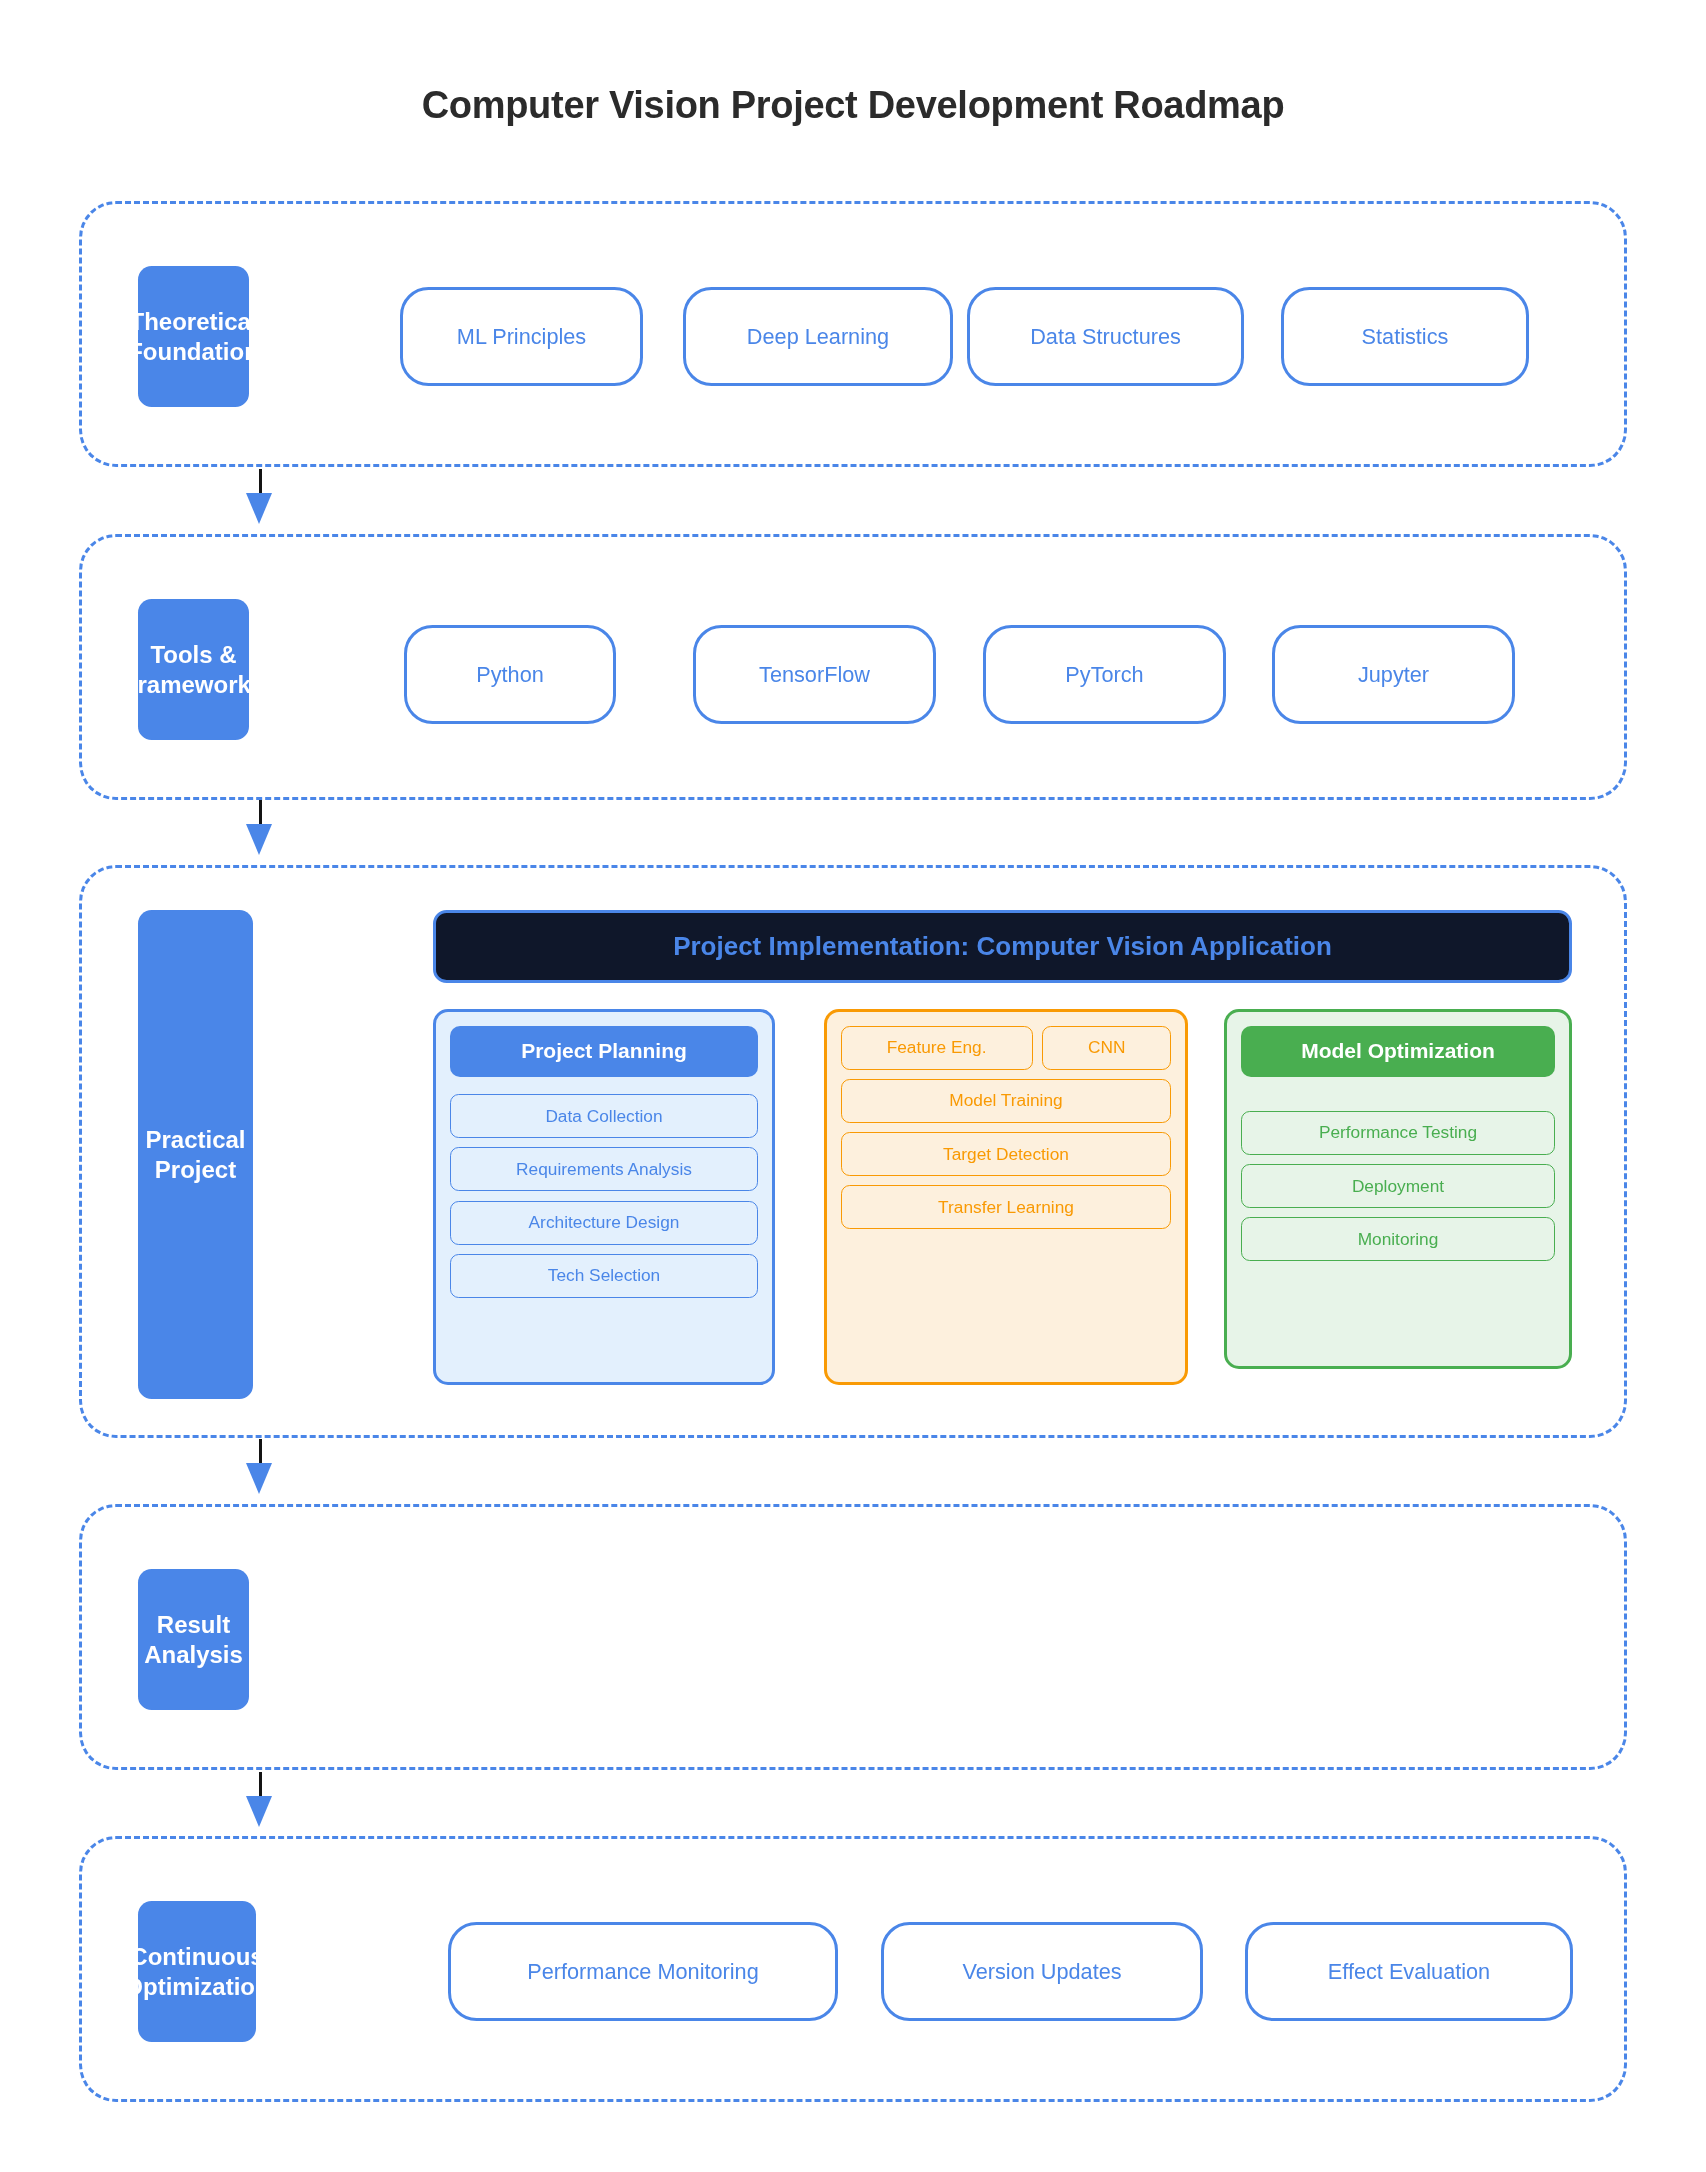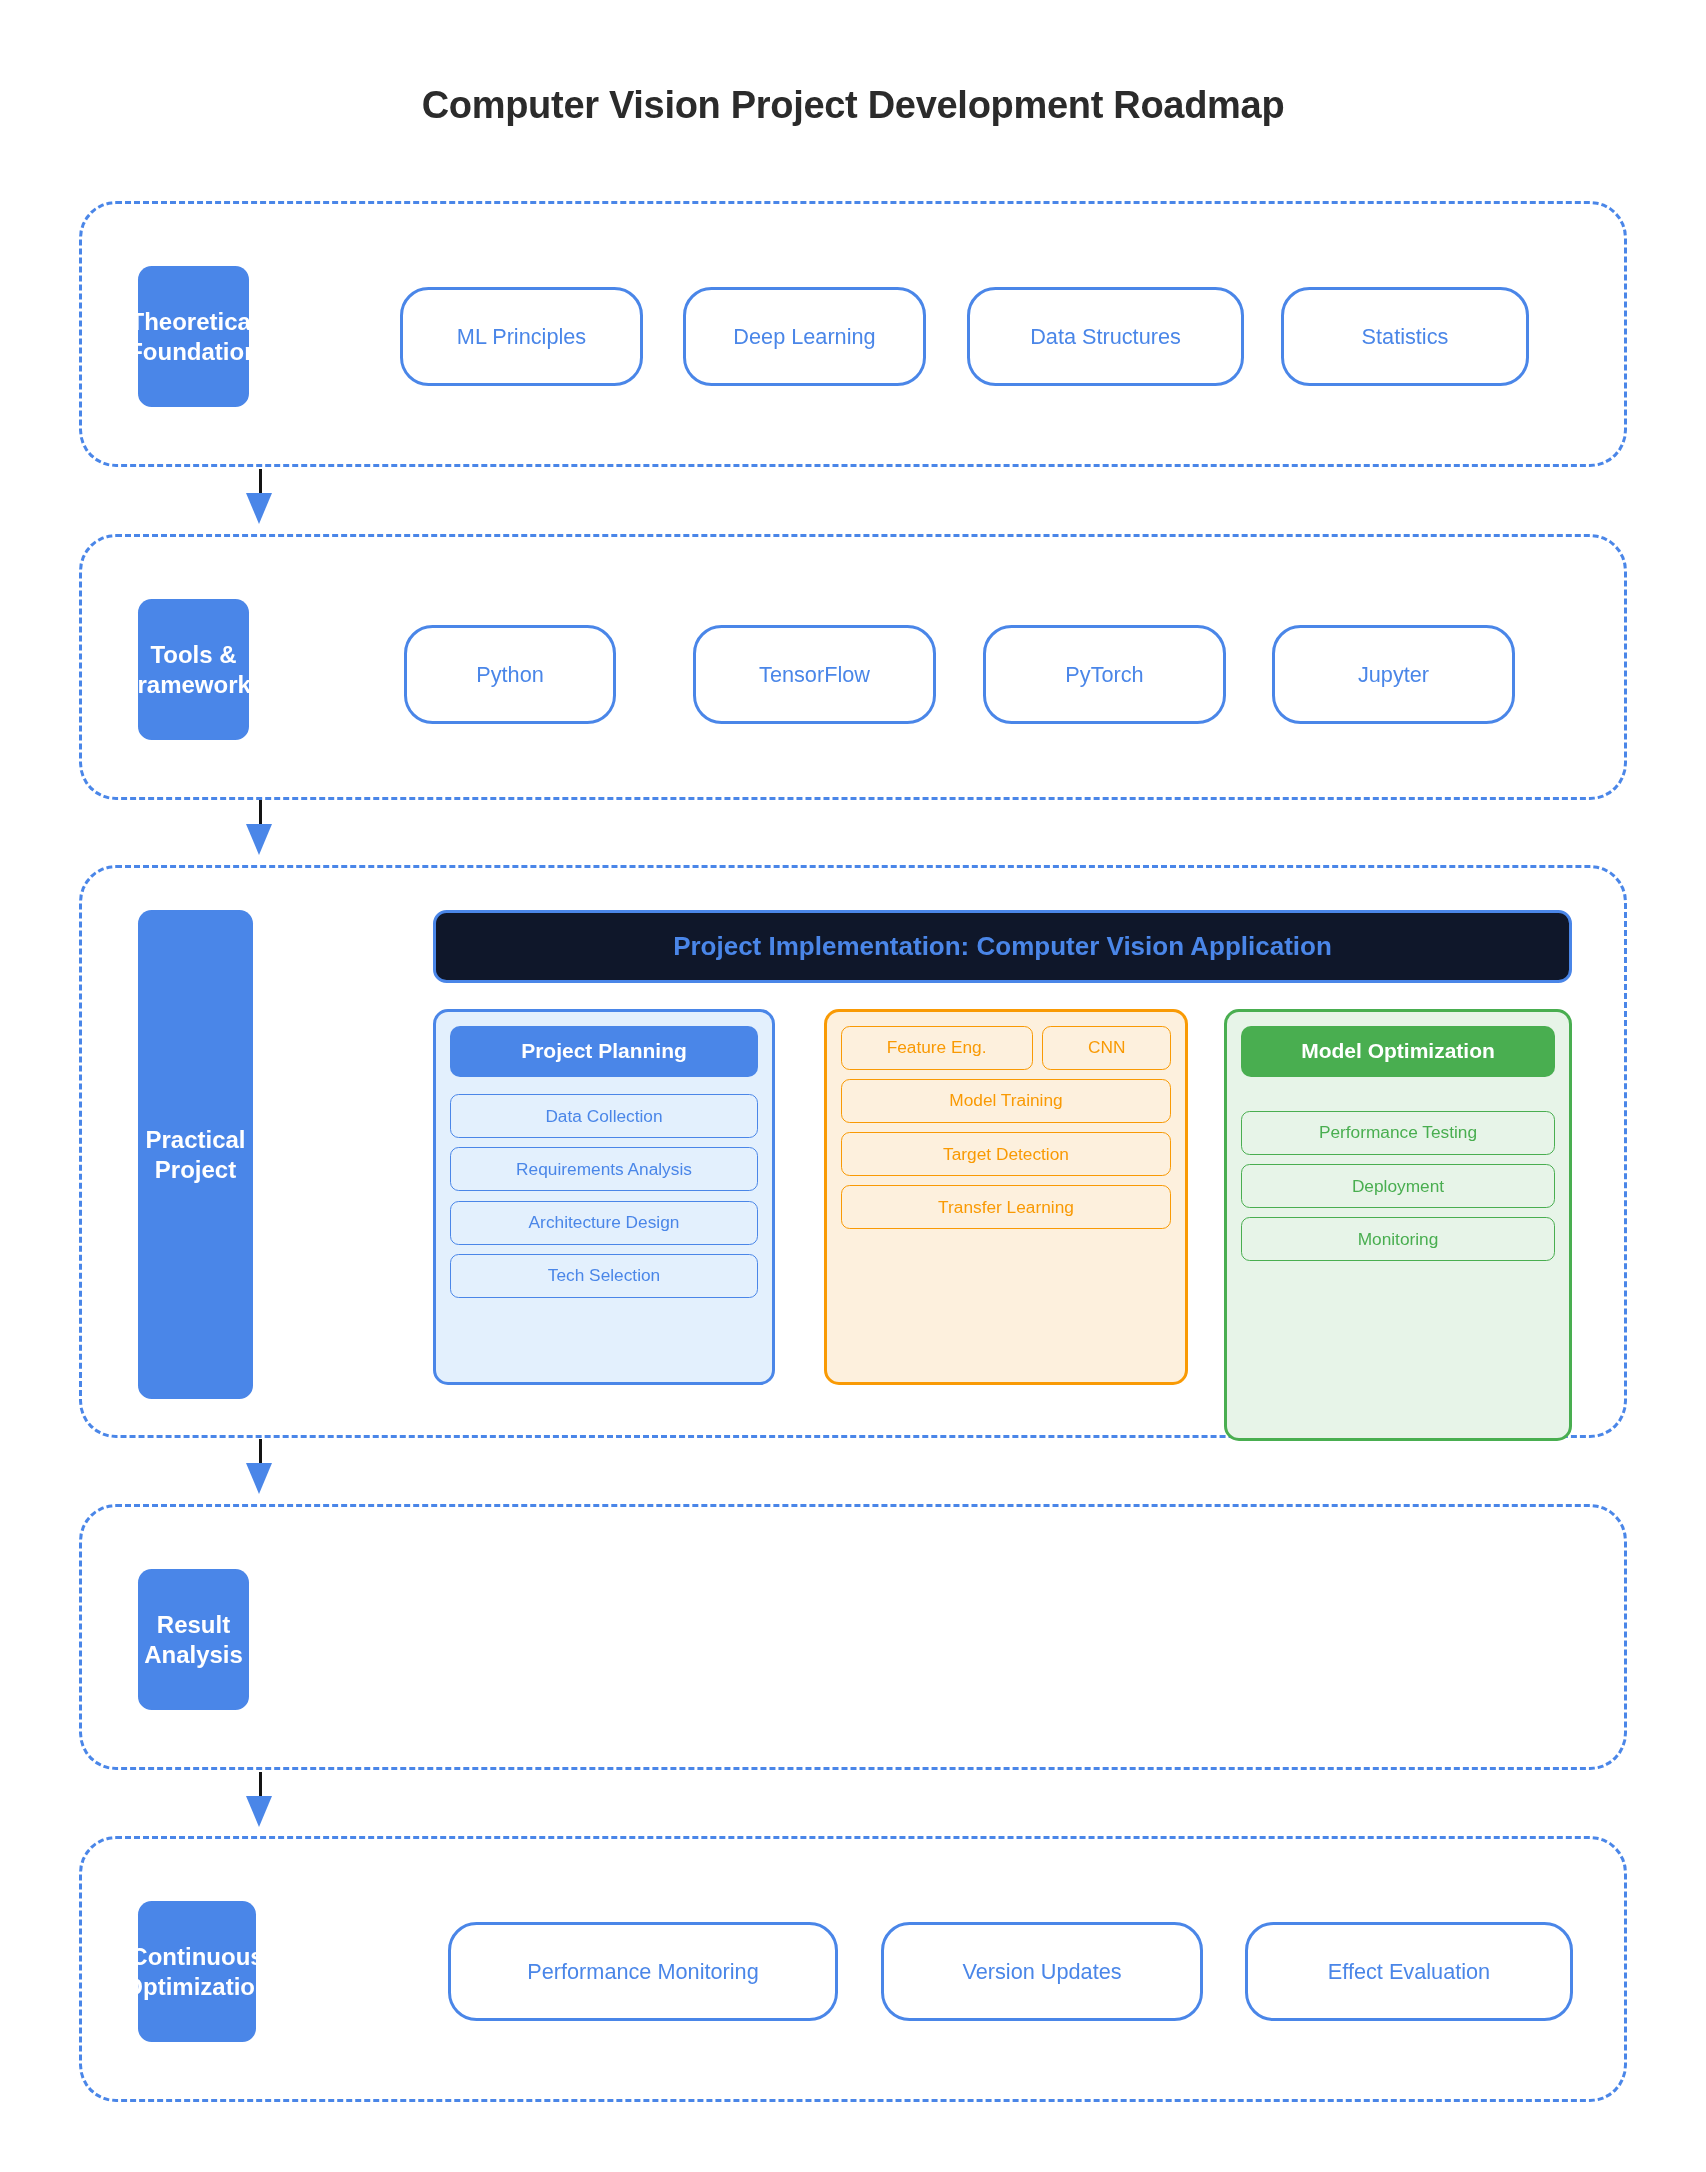"Deep Learning" div.pill { width: 243px -> 270px }
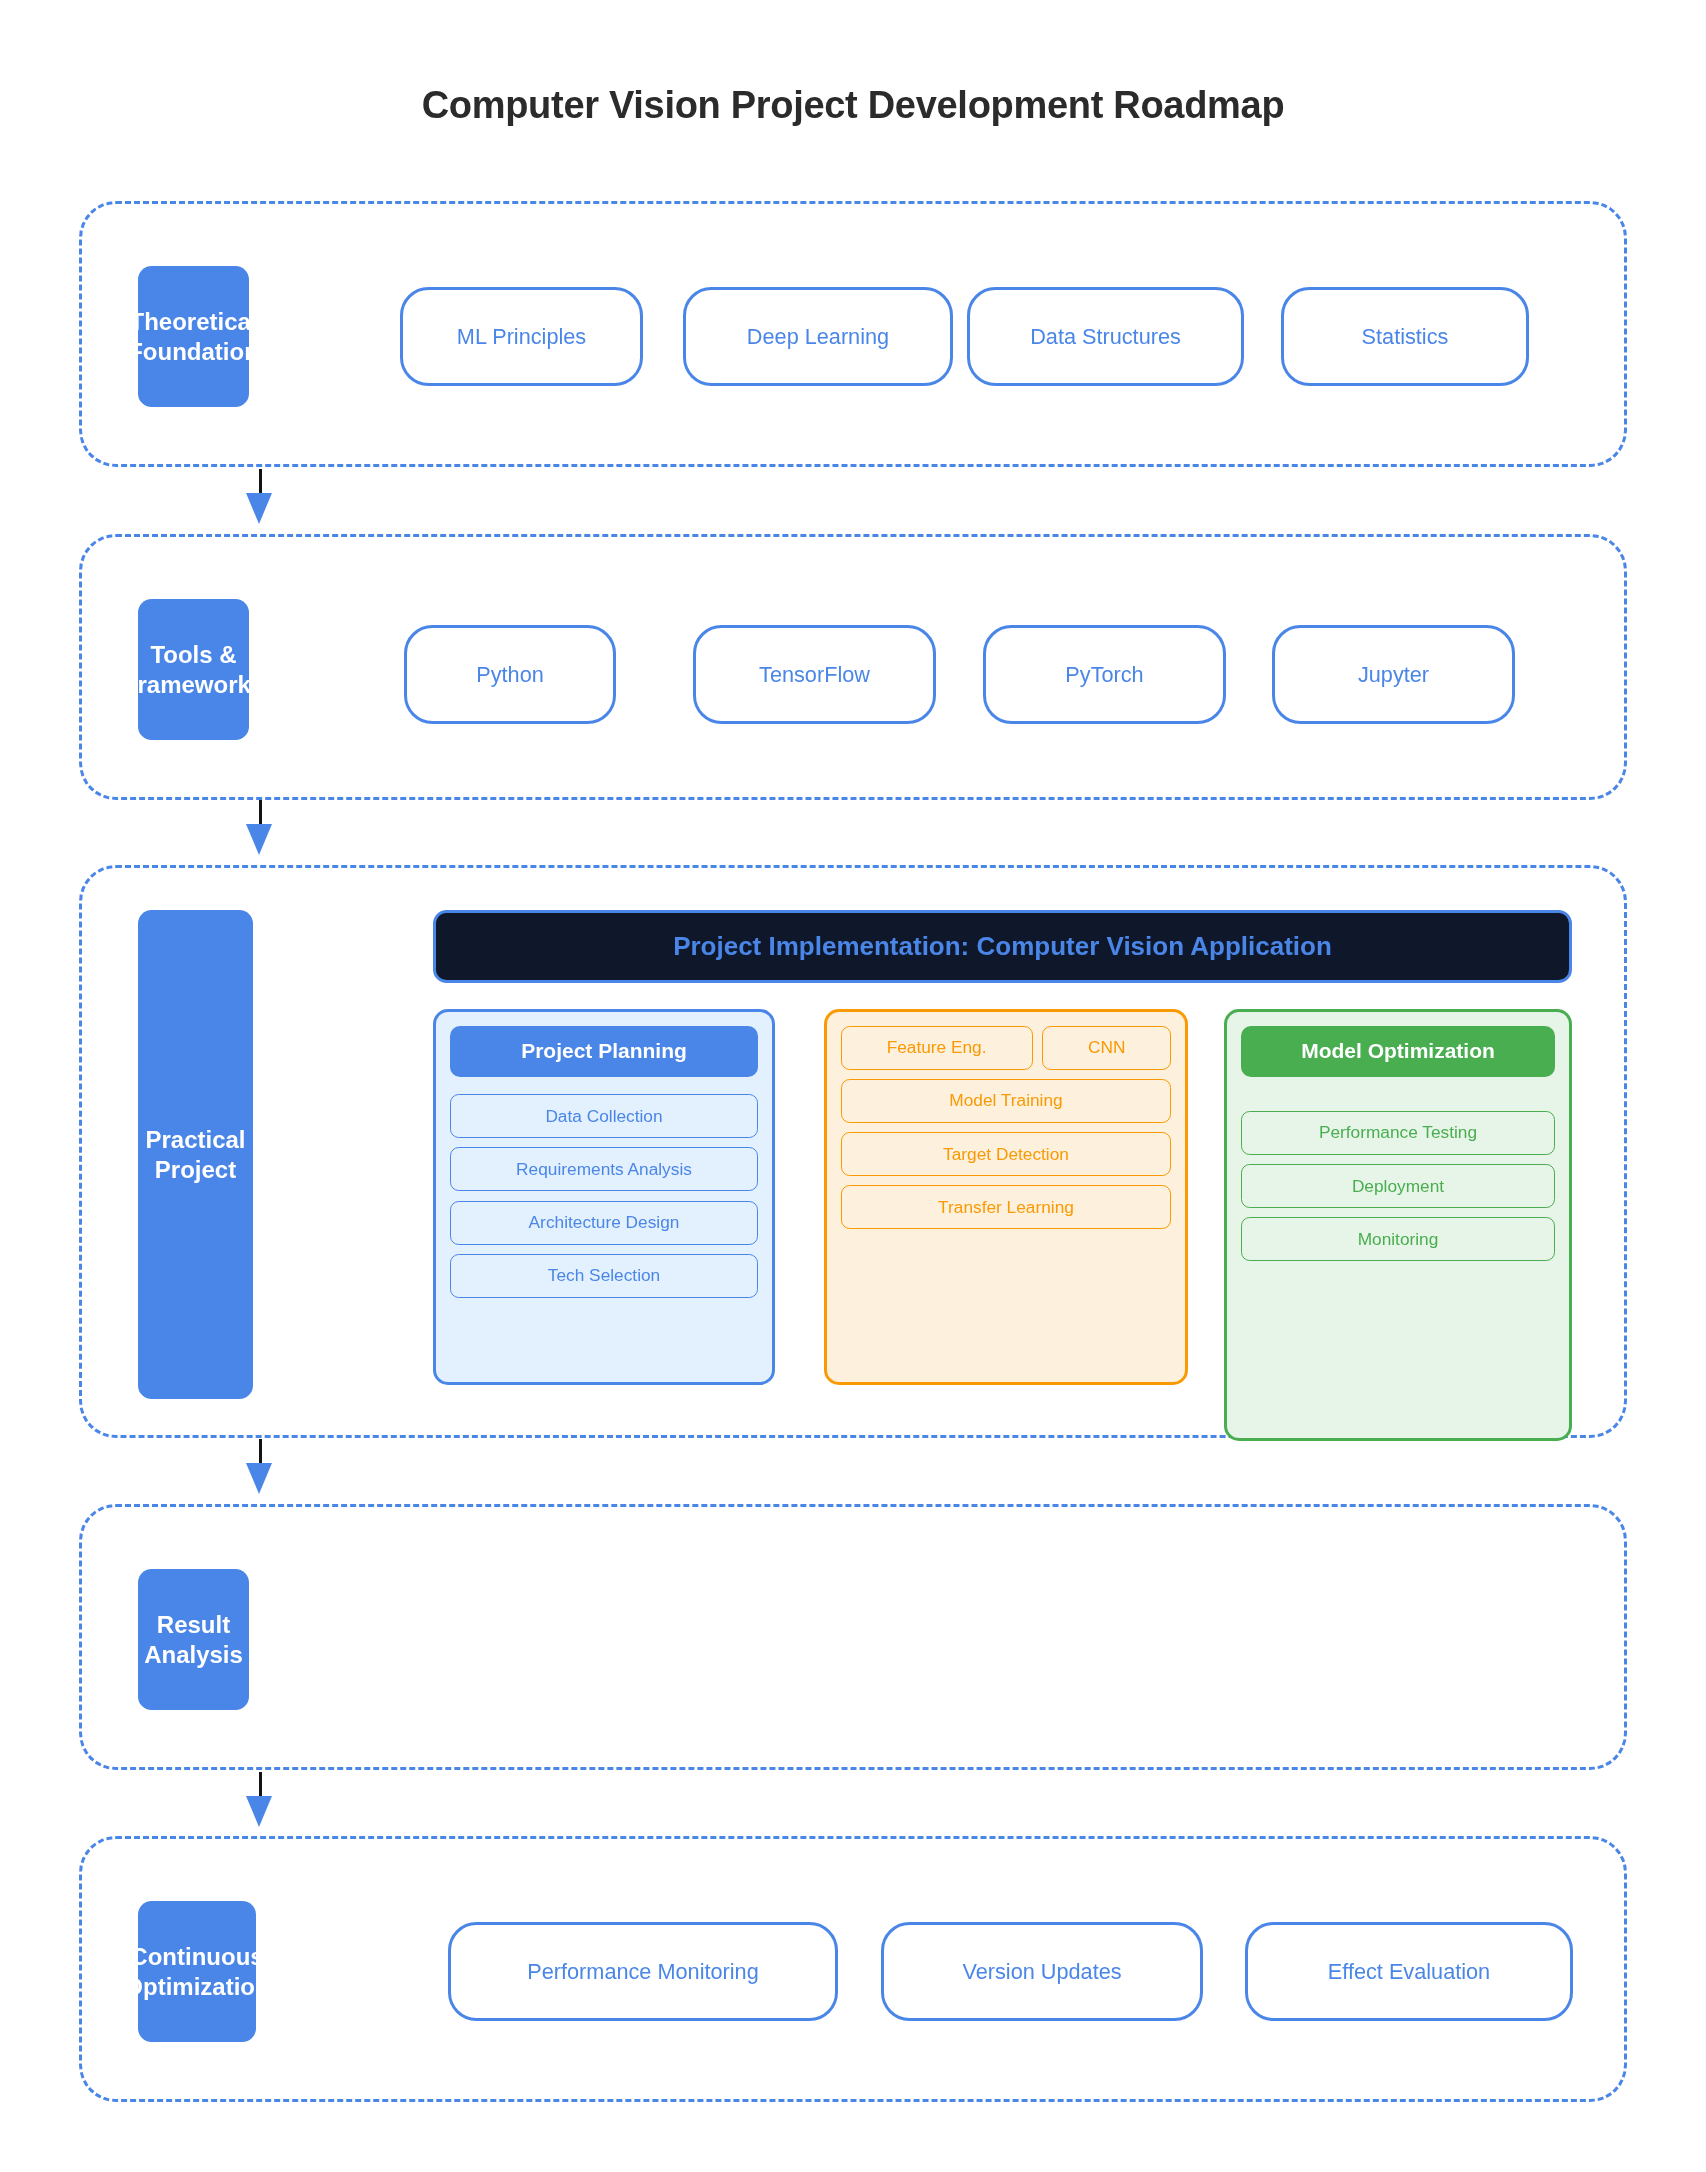"Model Optimization" div.subcol { height: 432px -> 360px }
